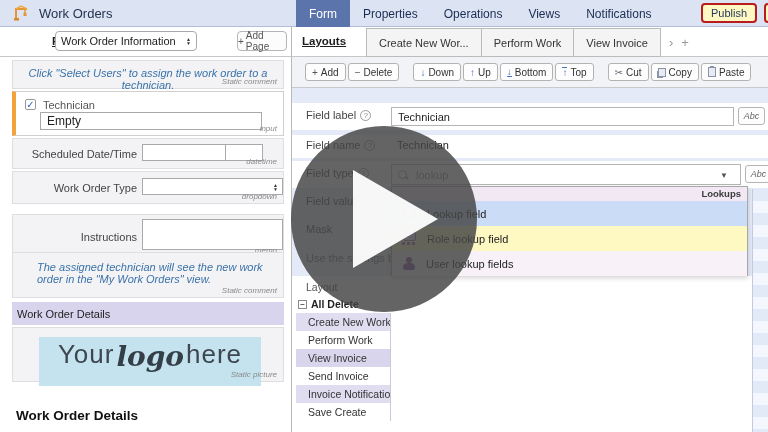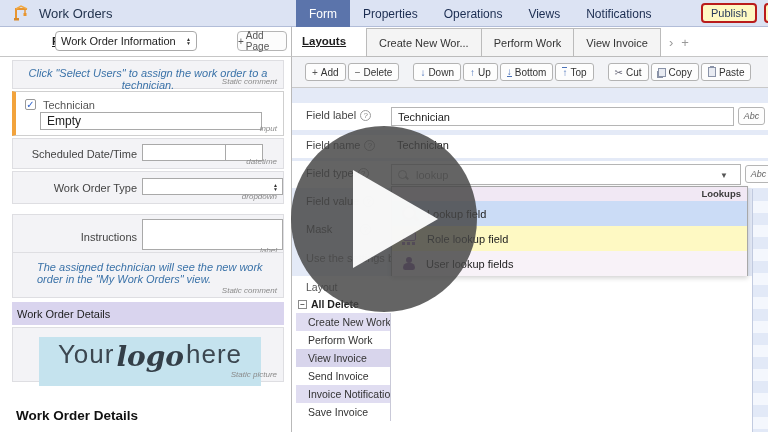"label" div.type-cap { text: label -> memo }
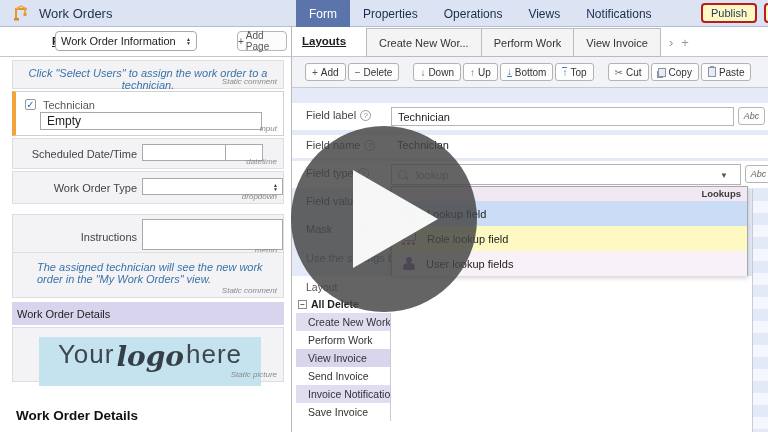"Save Invoice" div.tree-item { text: Invoice -> Create }
